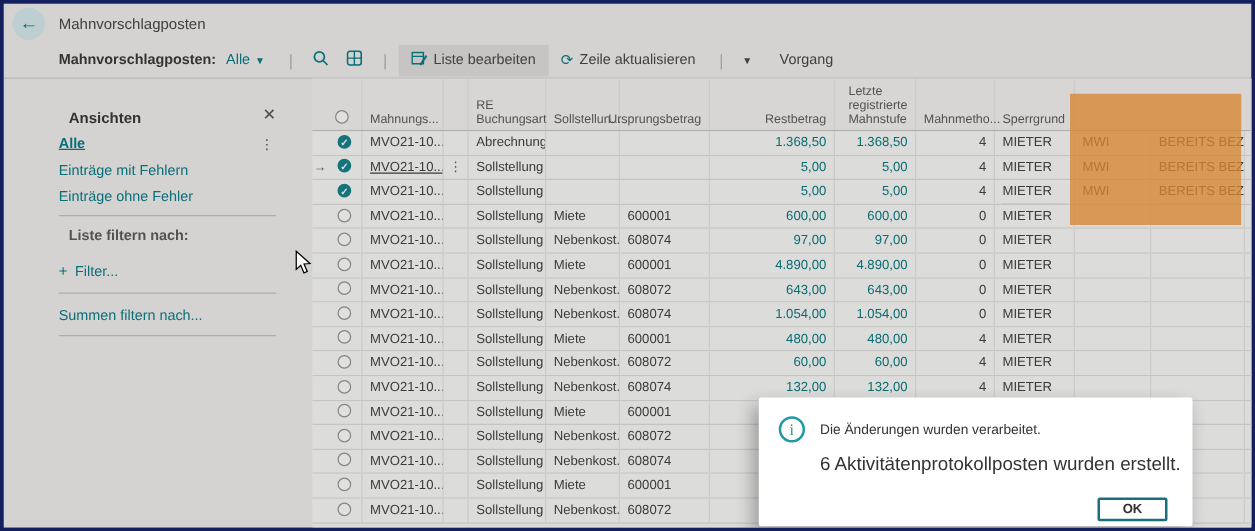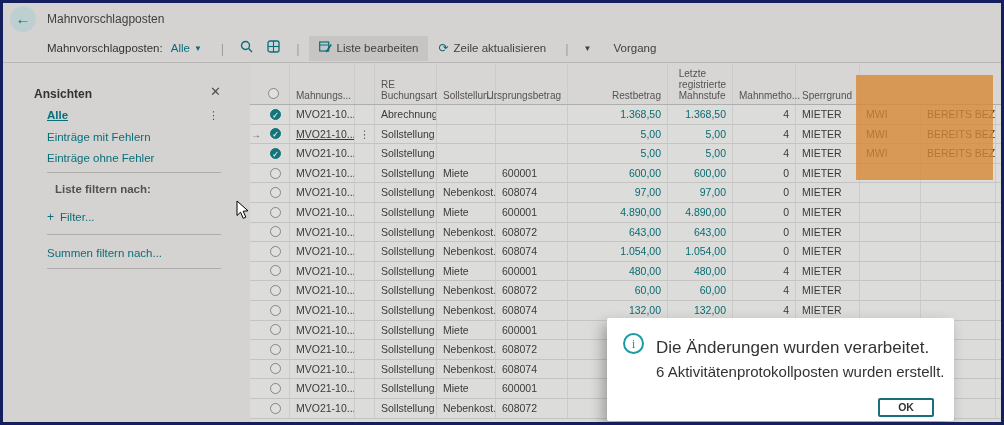"Mahnvorschlagposten:" .tb-label { font-weight: normal -> bold }
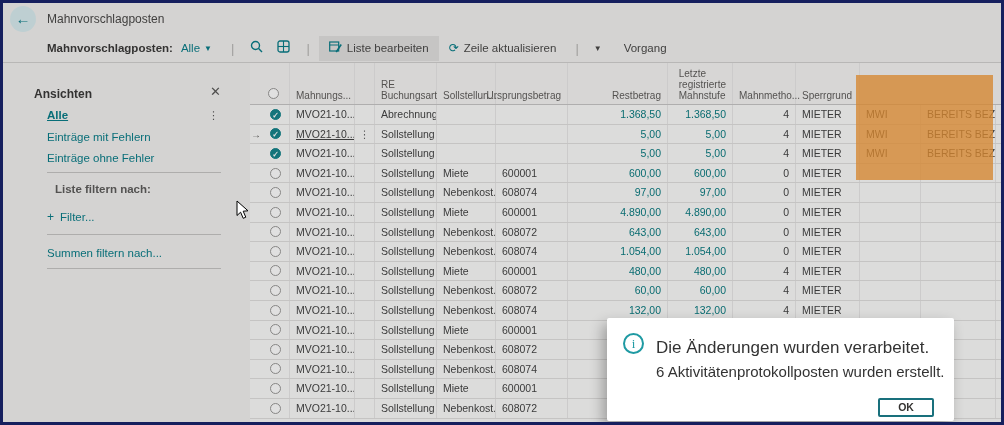"Ansichten" .sb-head { left: 31px -> 52px }
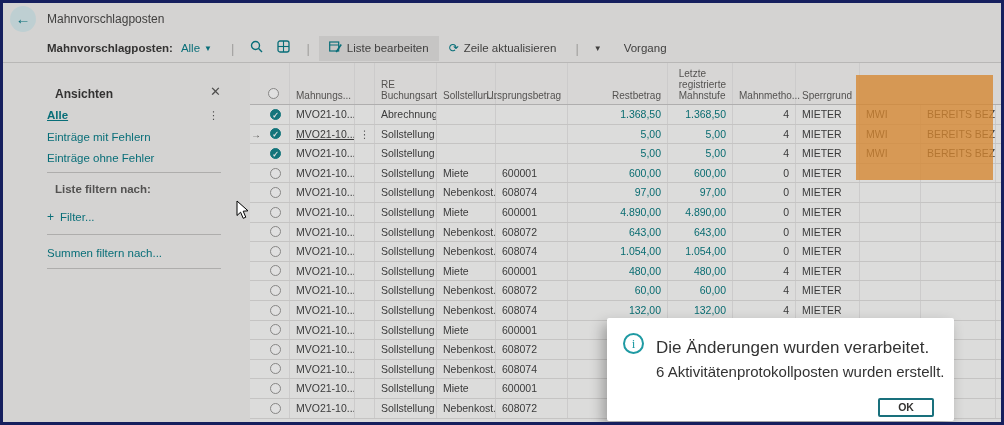"Die Änderungen wurden verarbeitet." .dlg-line1 { font-size: 17px -> 11px }
